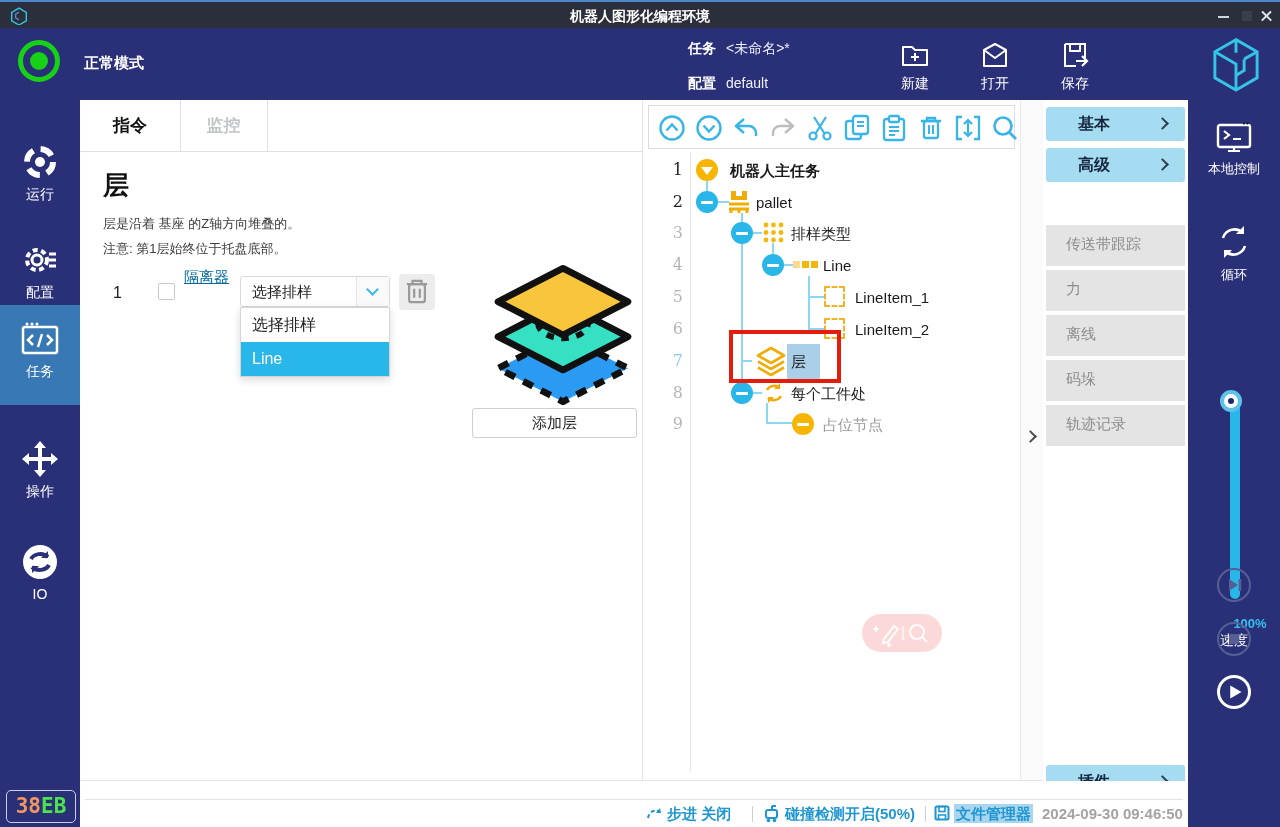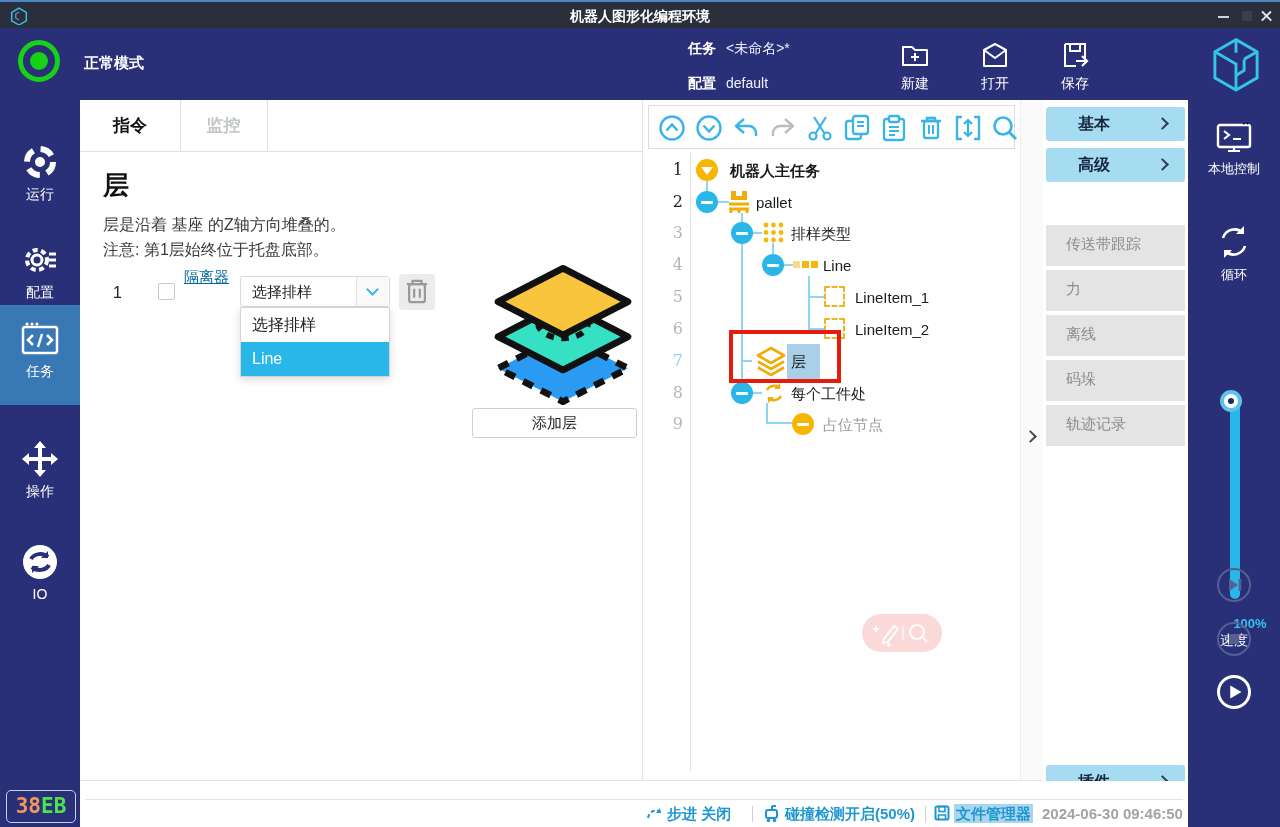"层是沿着 基座 的Z轴方向堆叠的。" .panel-desc { font-size: 16px -> 13px }
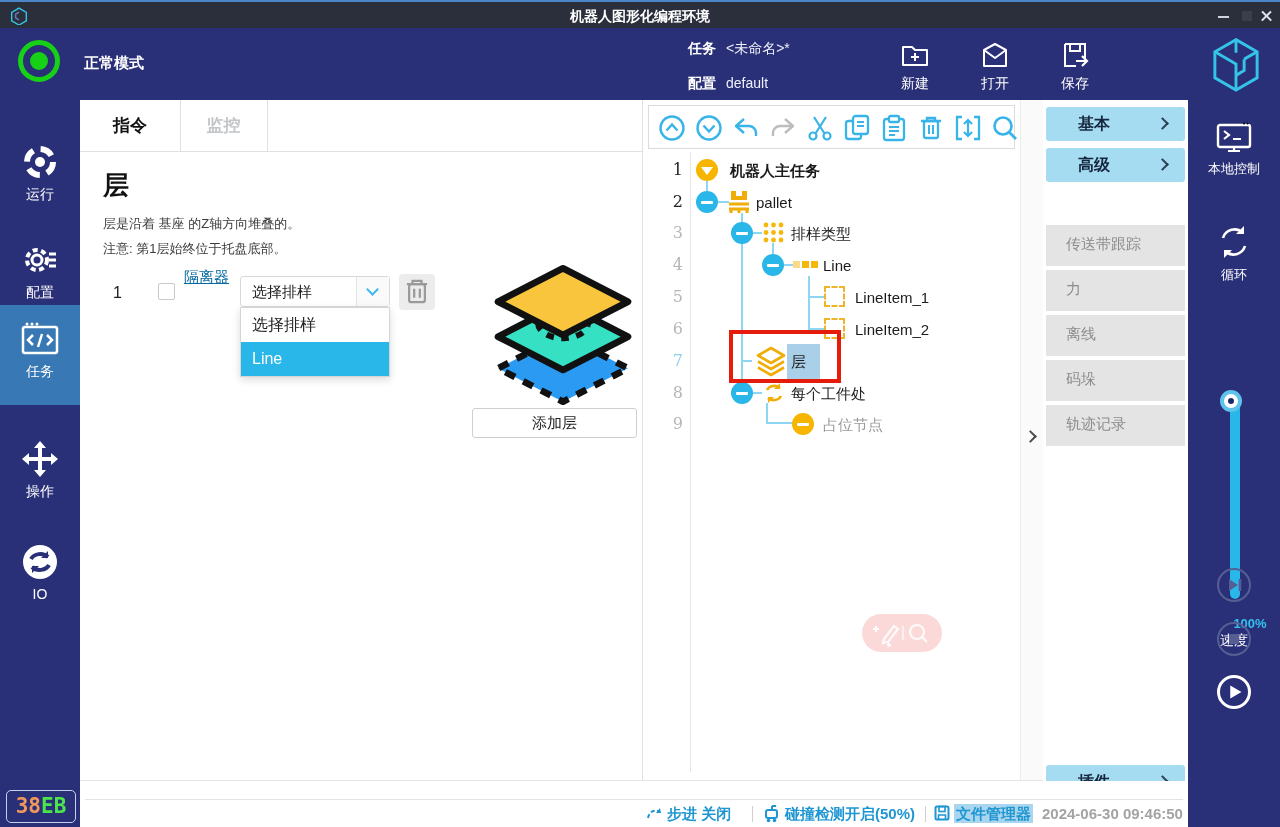"2024-06-30 09:46:50" div.st-time { text: 2024-06-30 -> 2024-09-30 }
